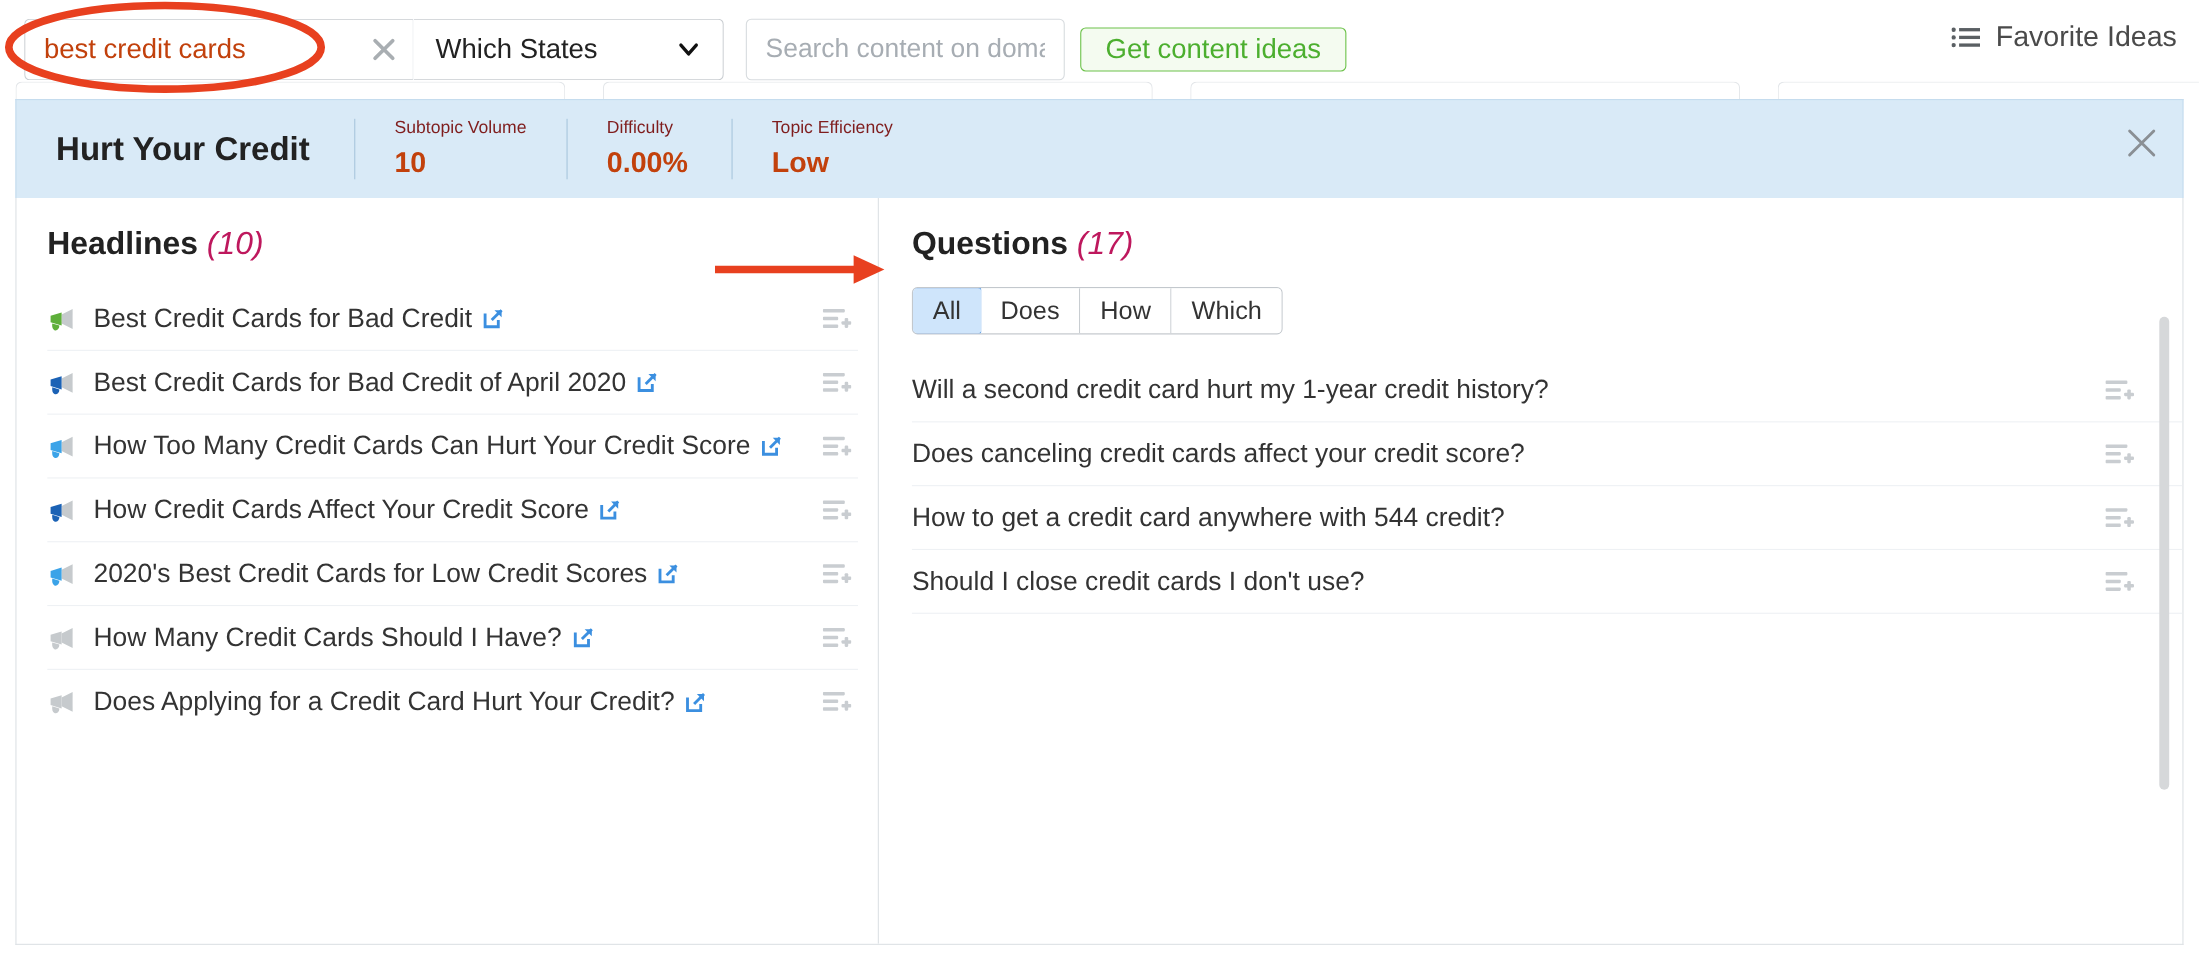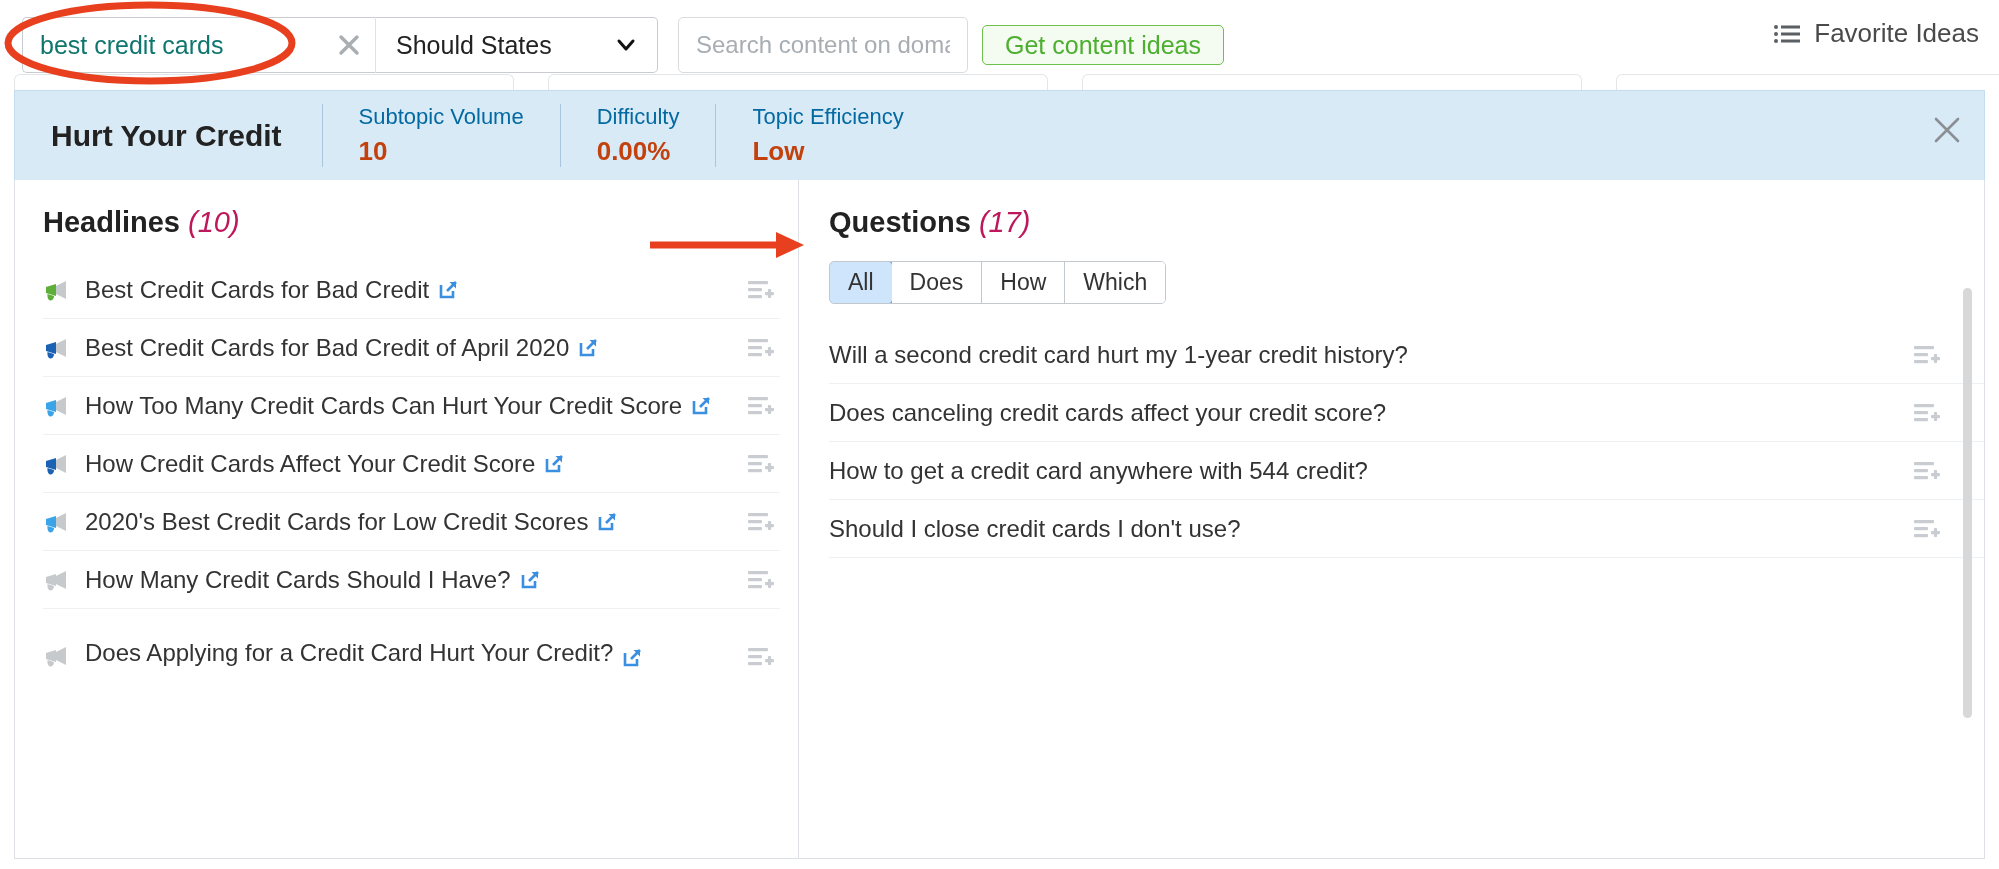"best credit cards" .kw-input { color: #0f766e -> #c2410c }
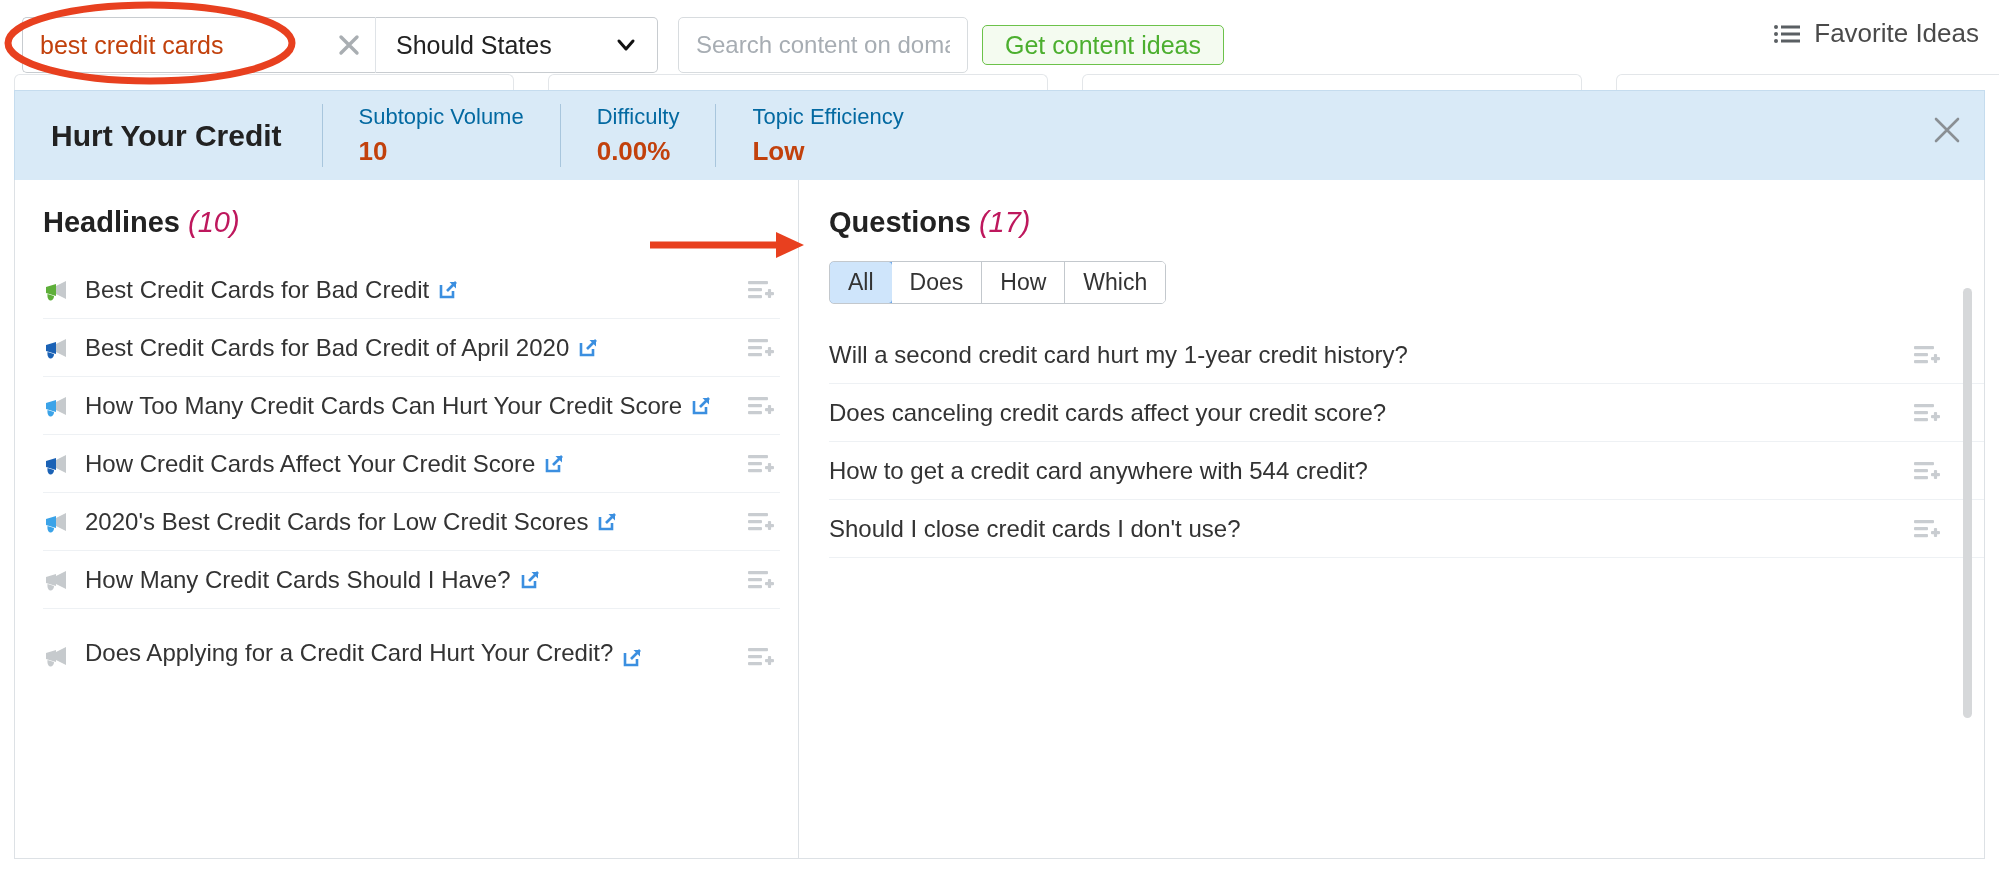"Should States" span.label { text: Should -> Which }
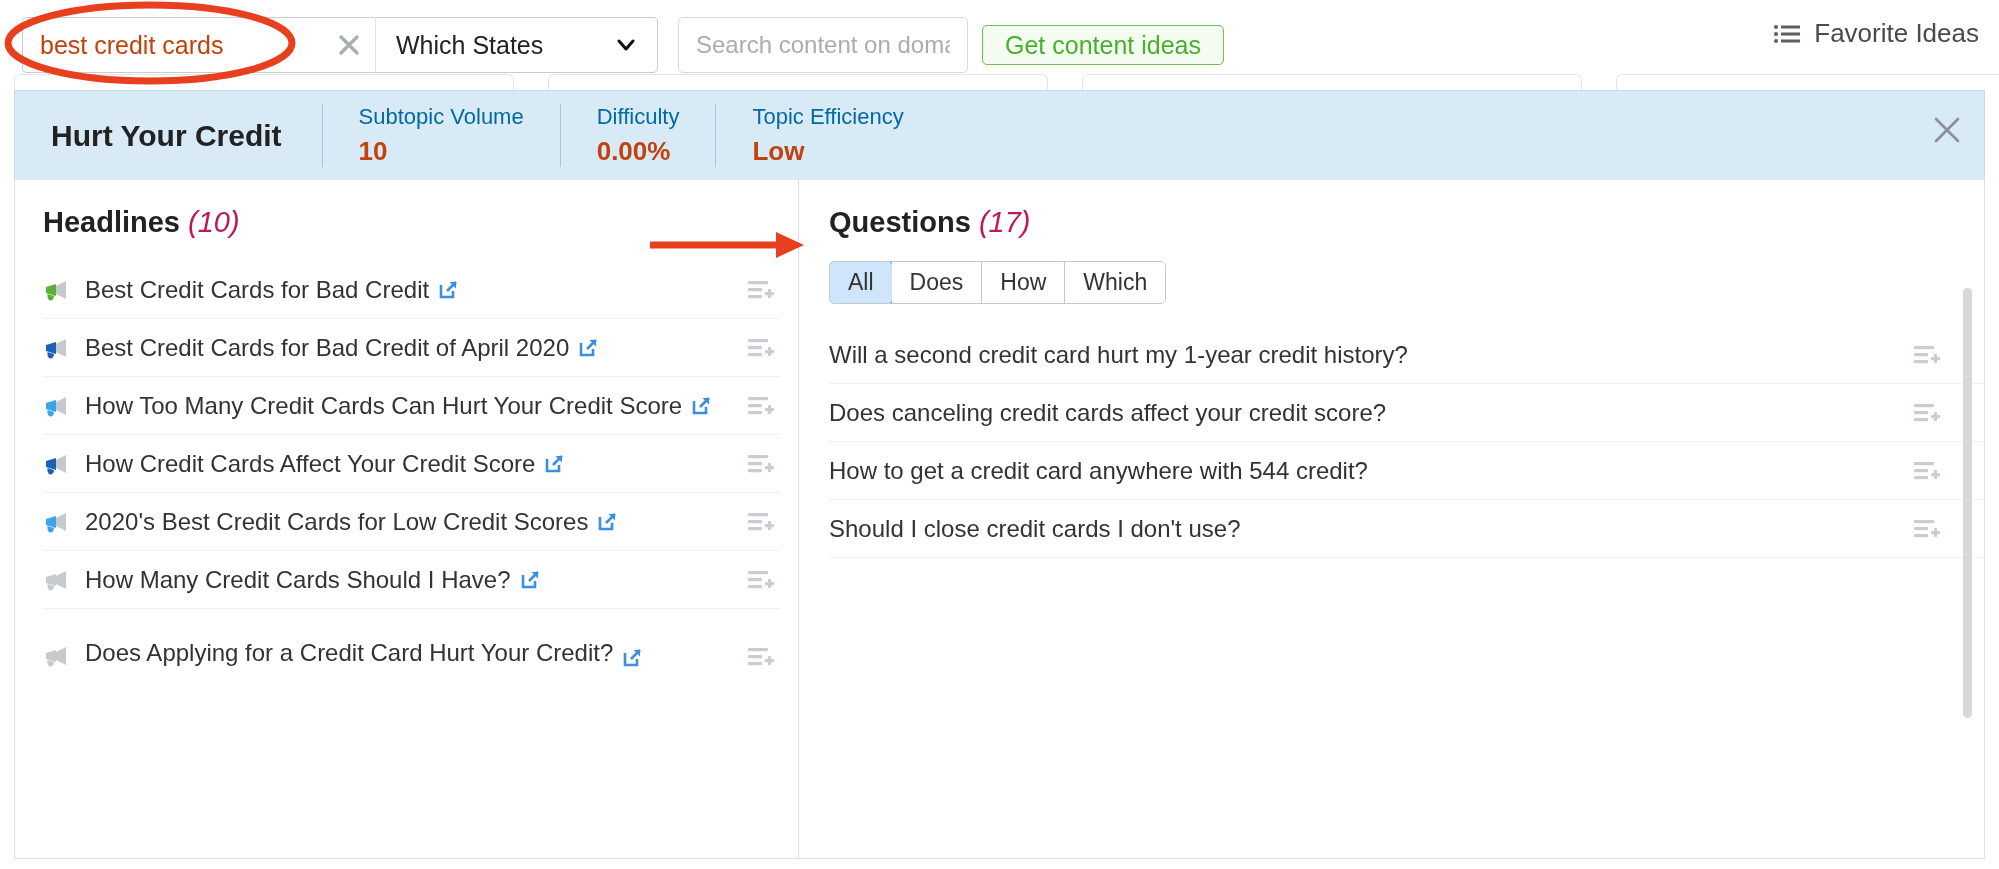"Subtopic Volume" .sum-metric .m-label { color: #0369a1 -> #7f1d1d; font-size: 22px -> 16px }
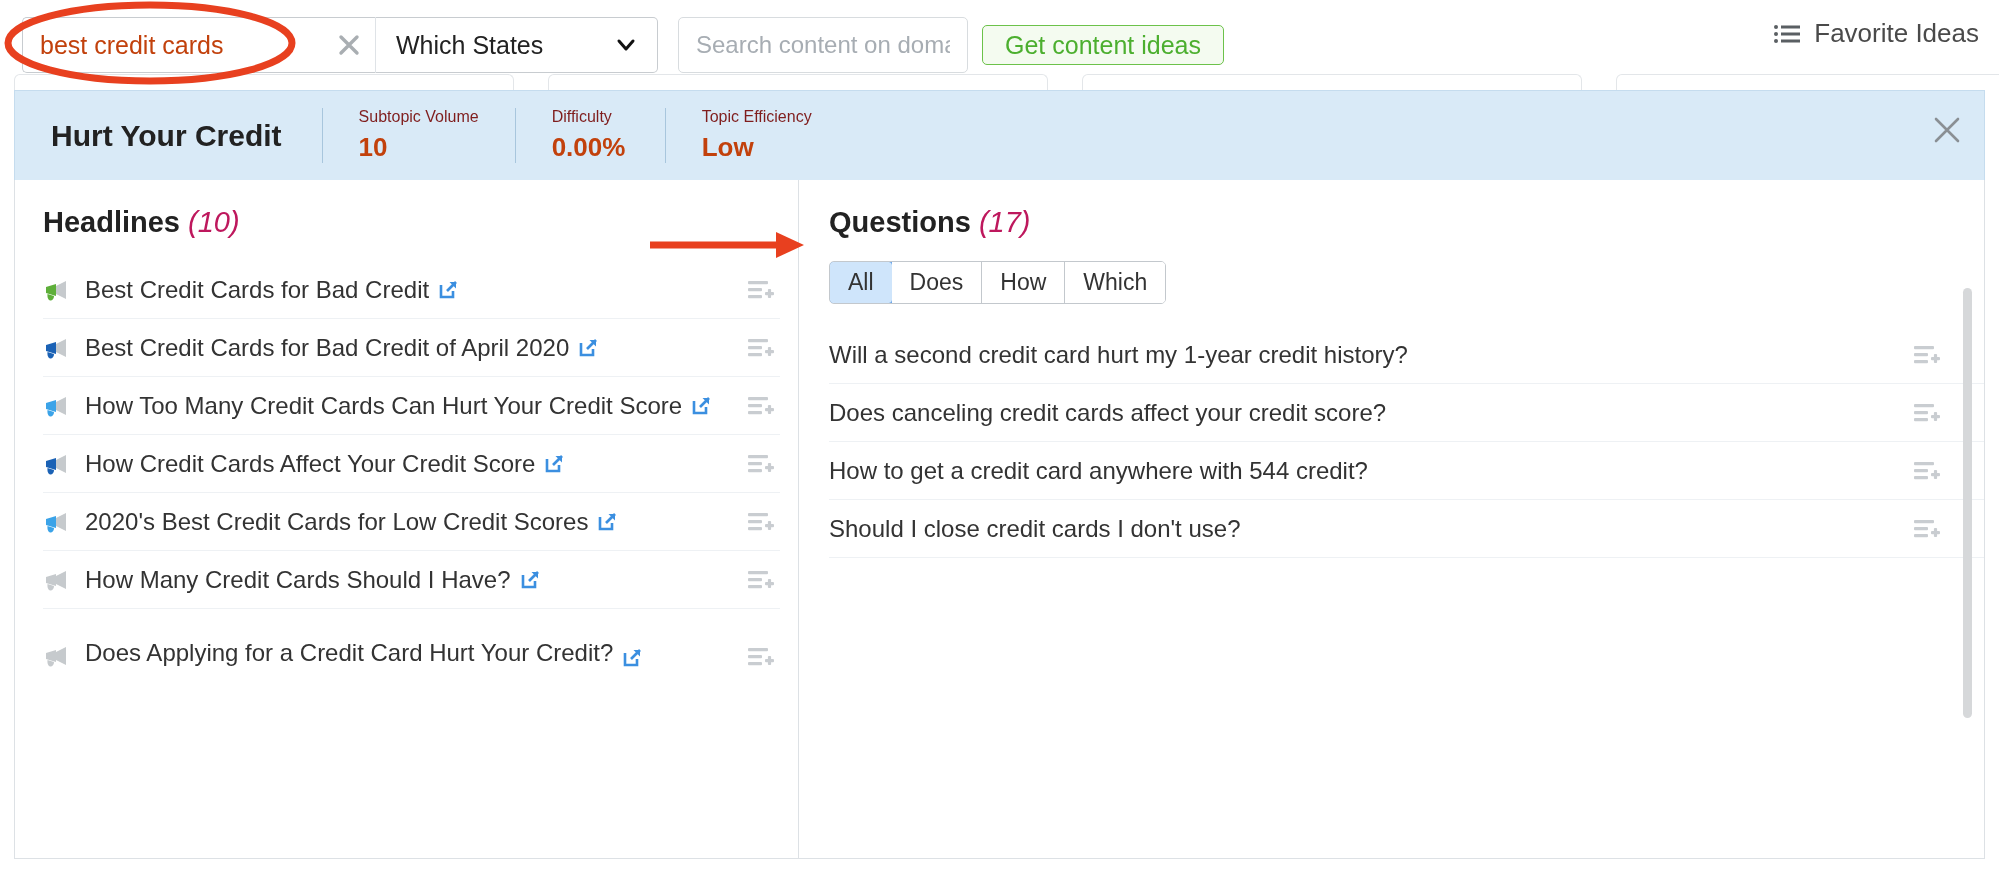"Does Applying for a Credit" .row:last-child { align-items: flex-end -> none }
